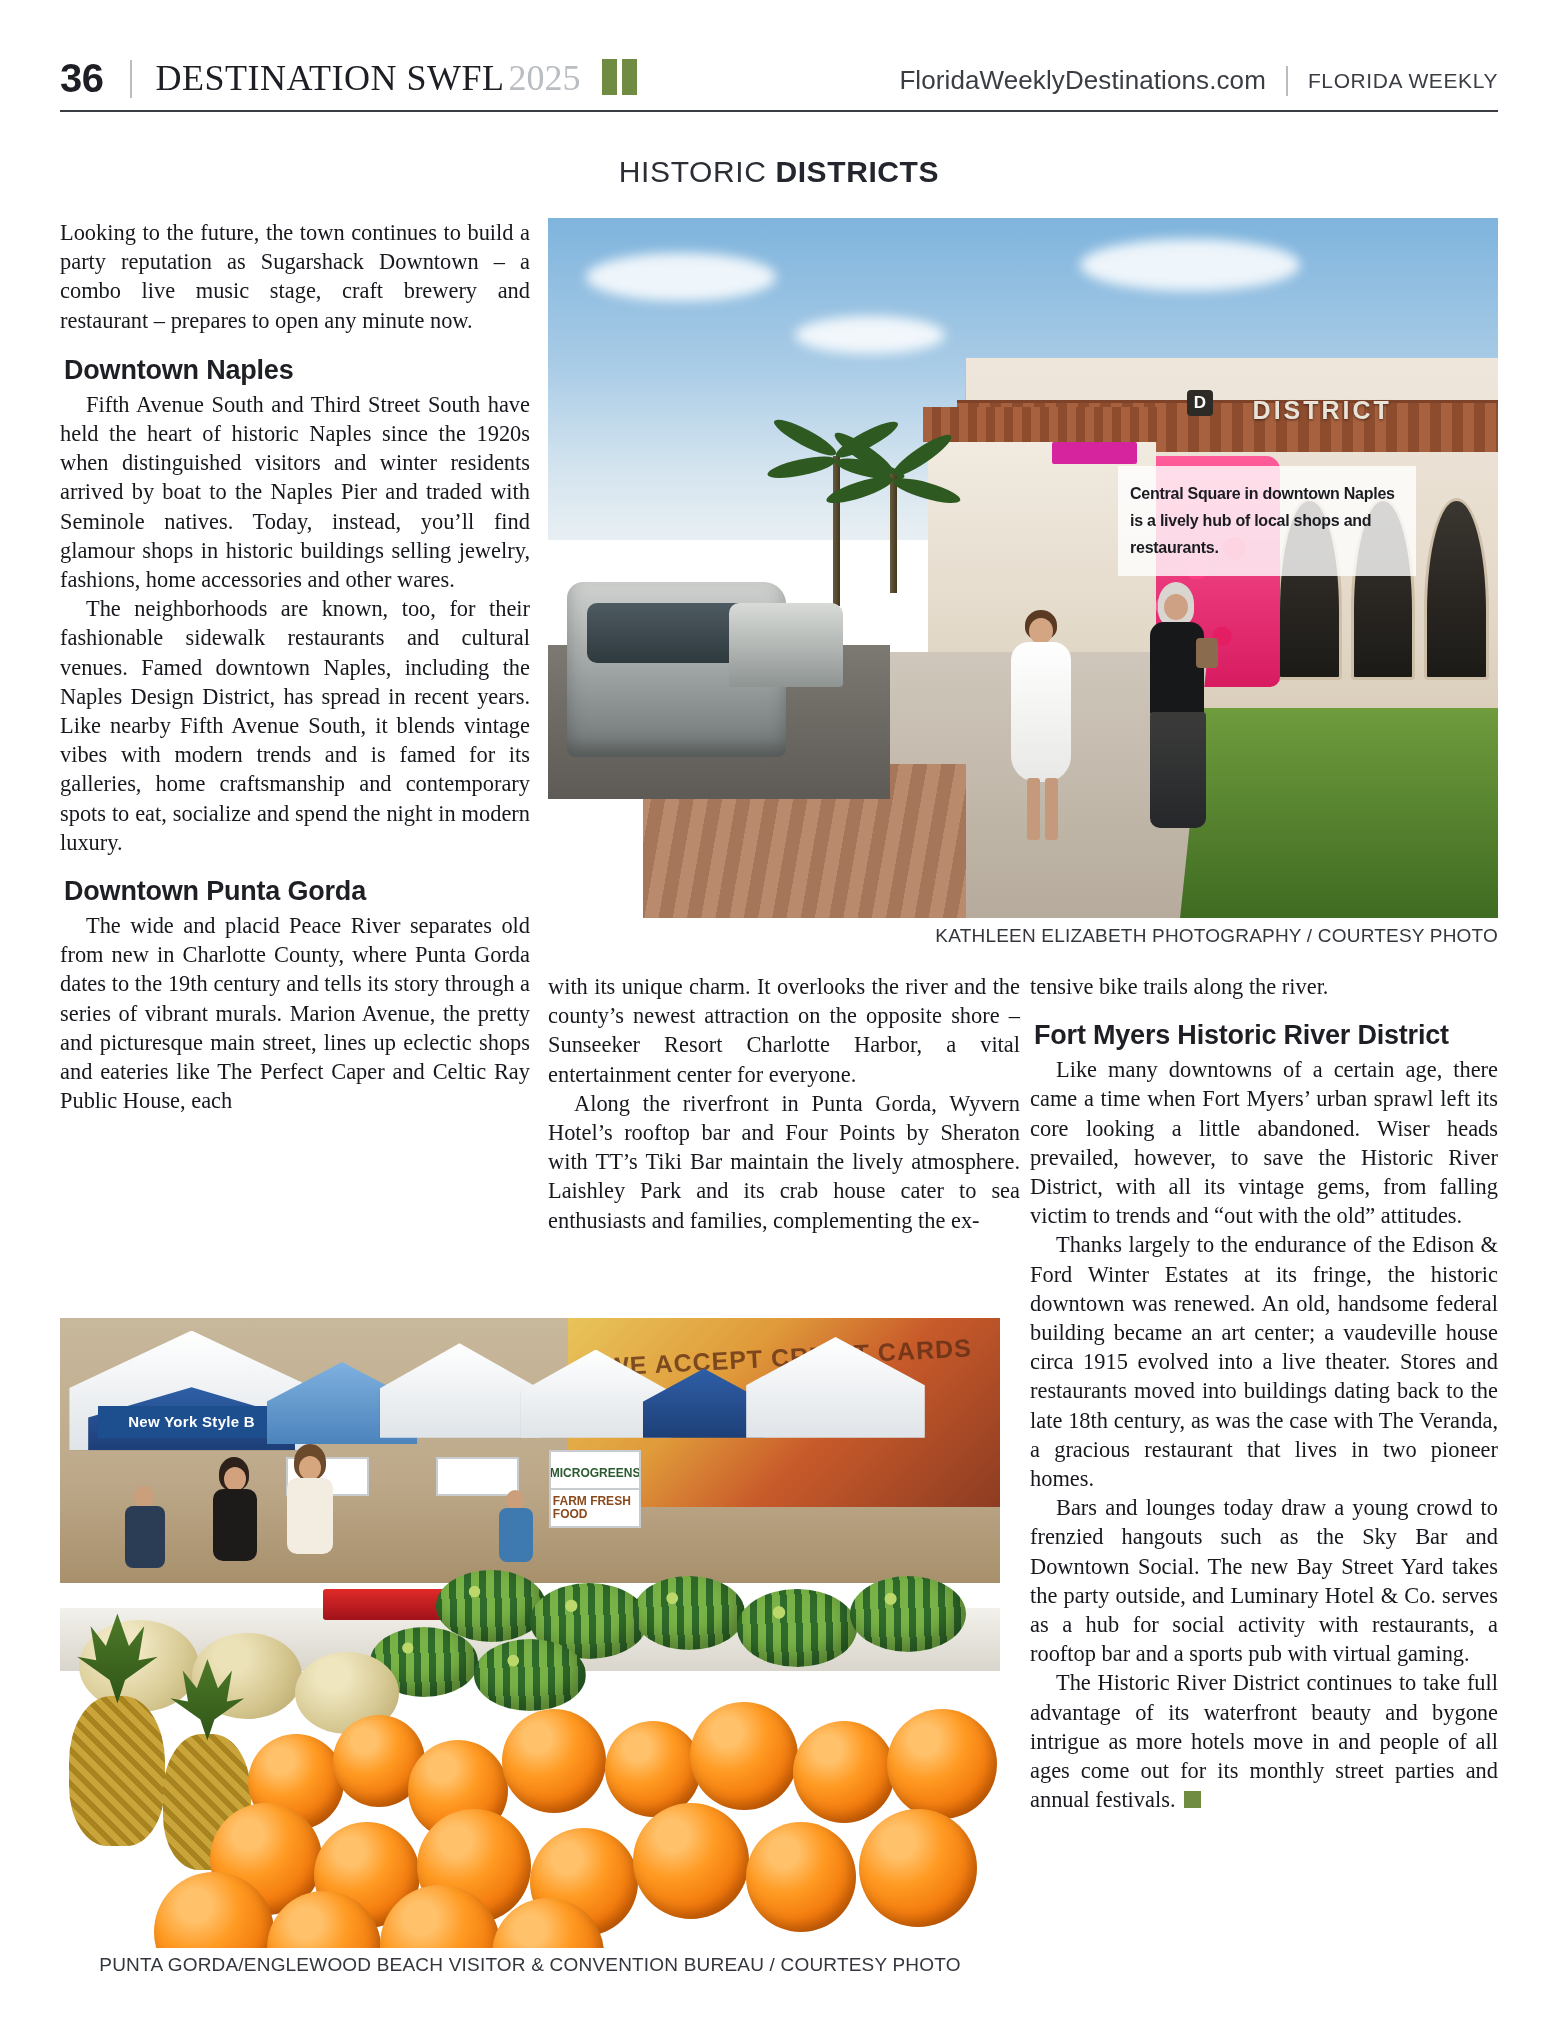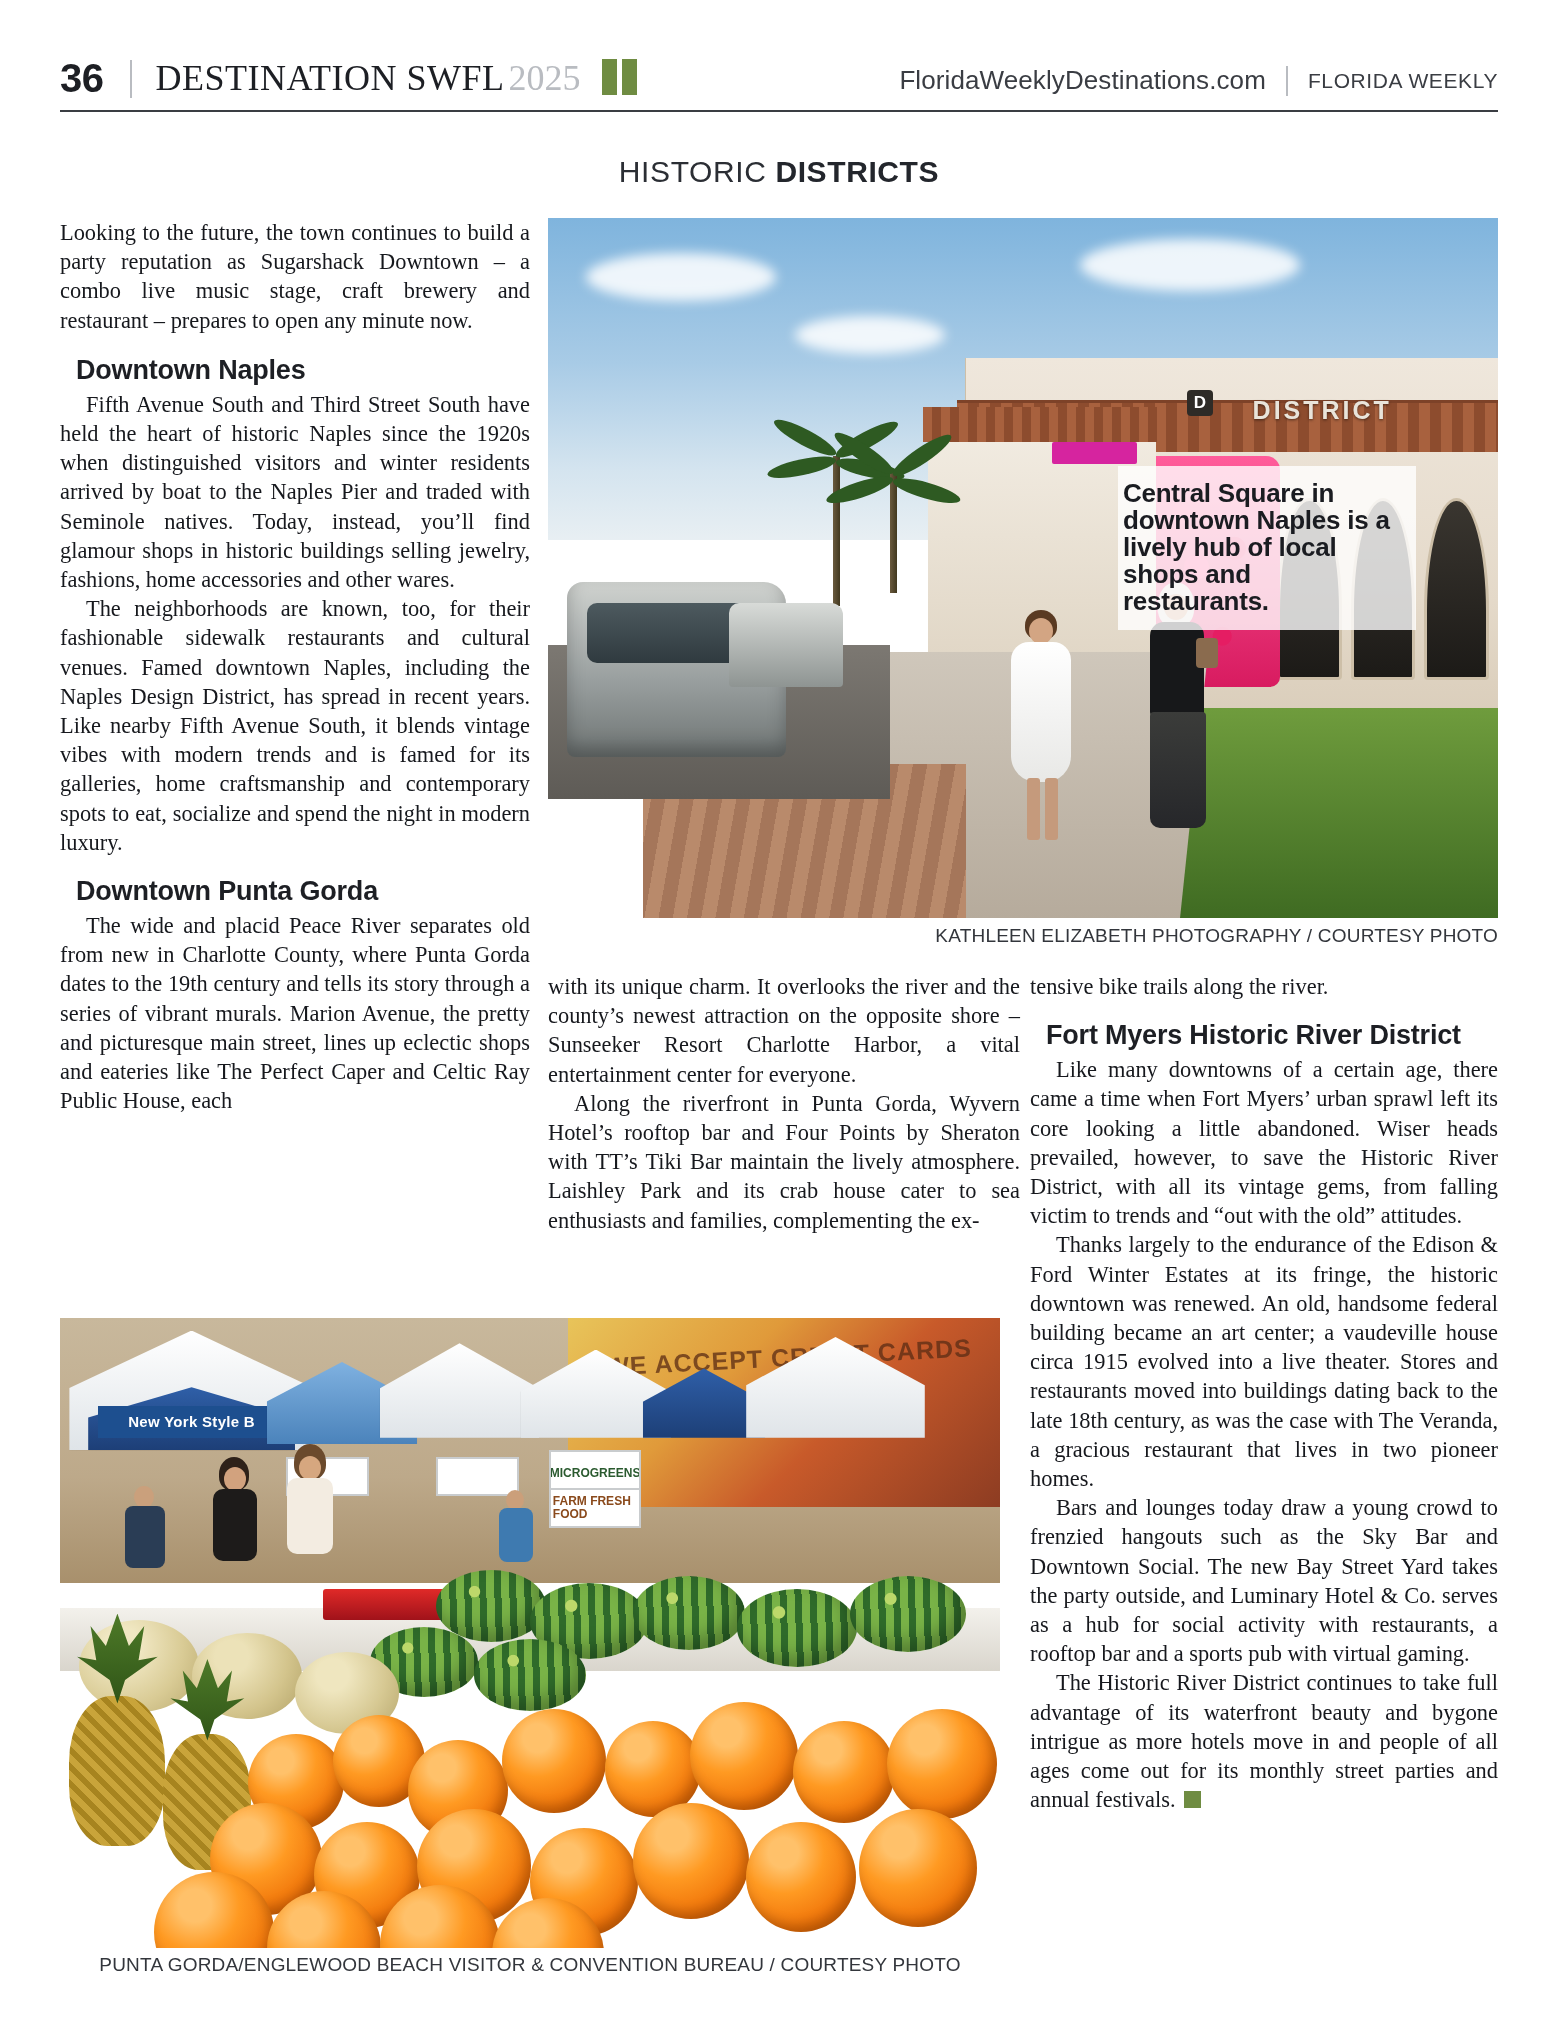"Downtown Naples" .subhead { margin: 17px 0 3px 16px -> 17px 0 3px 4px }
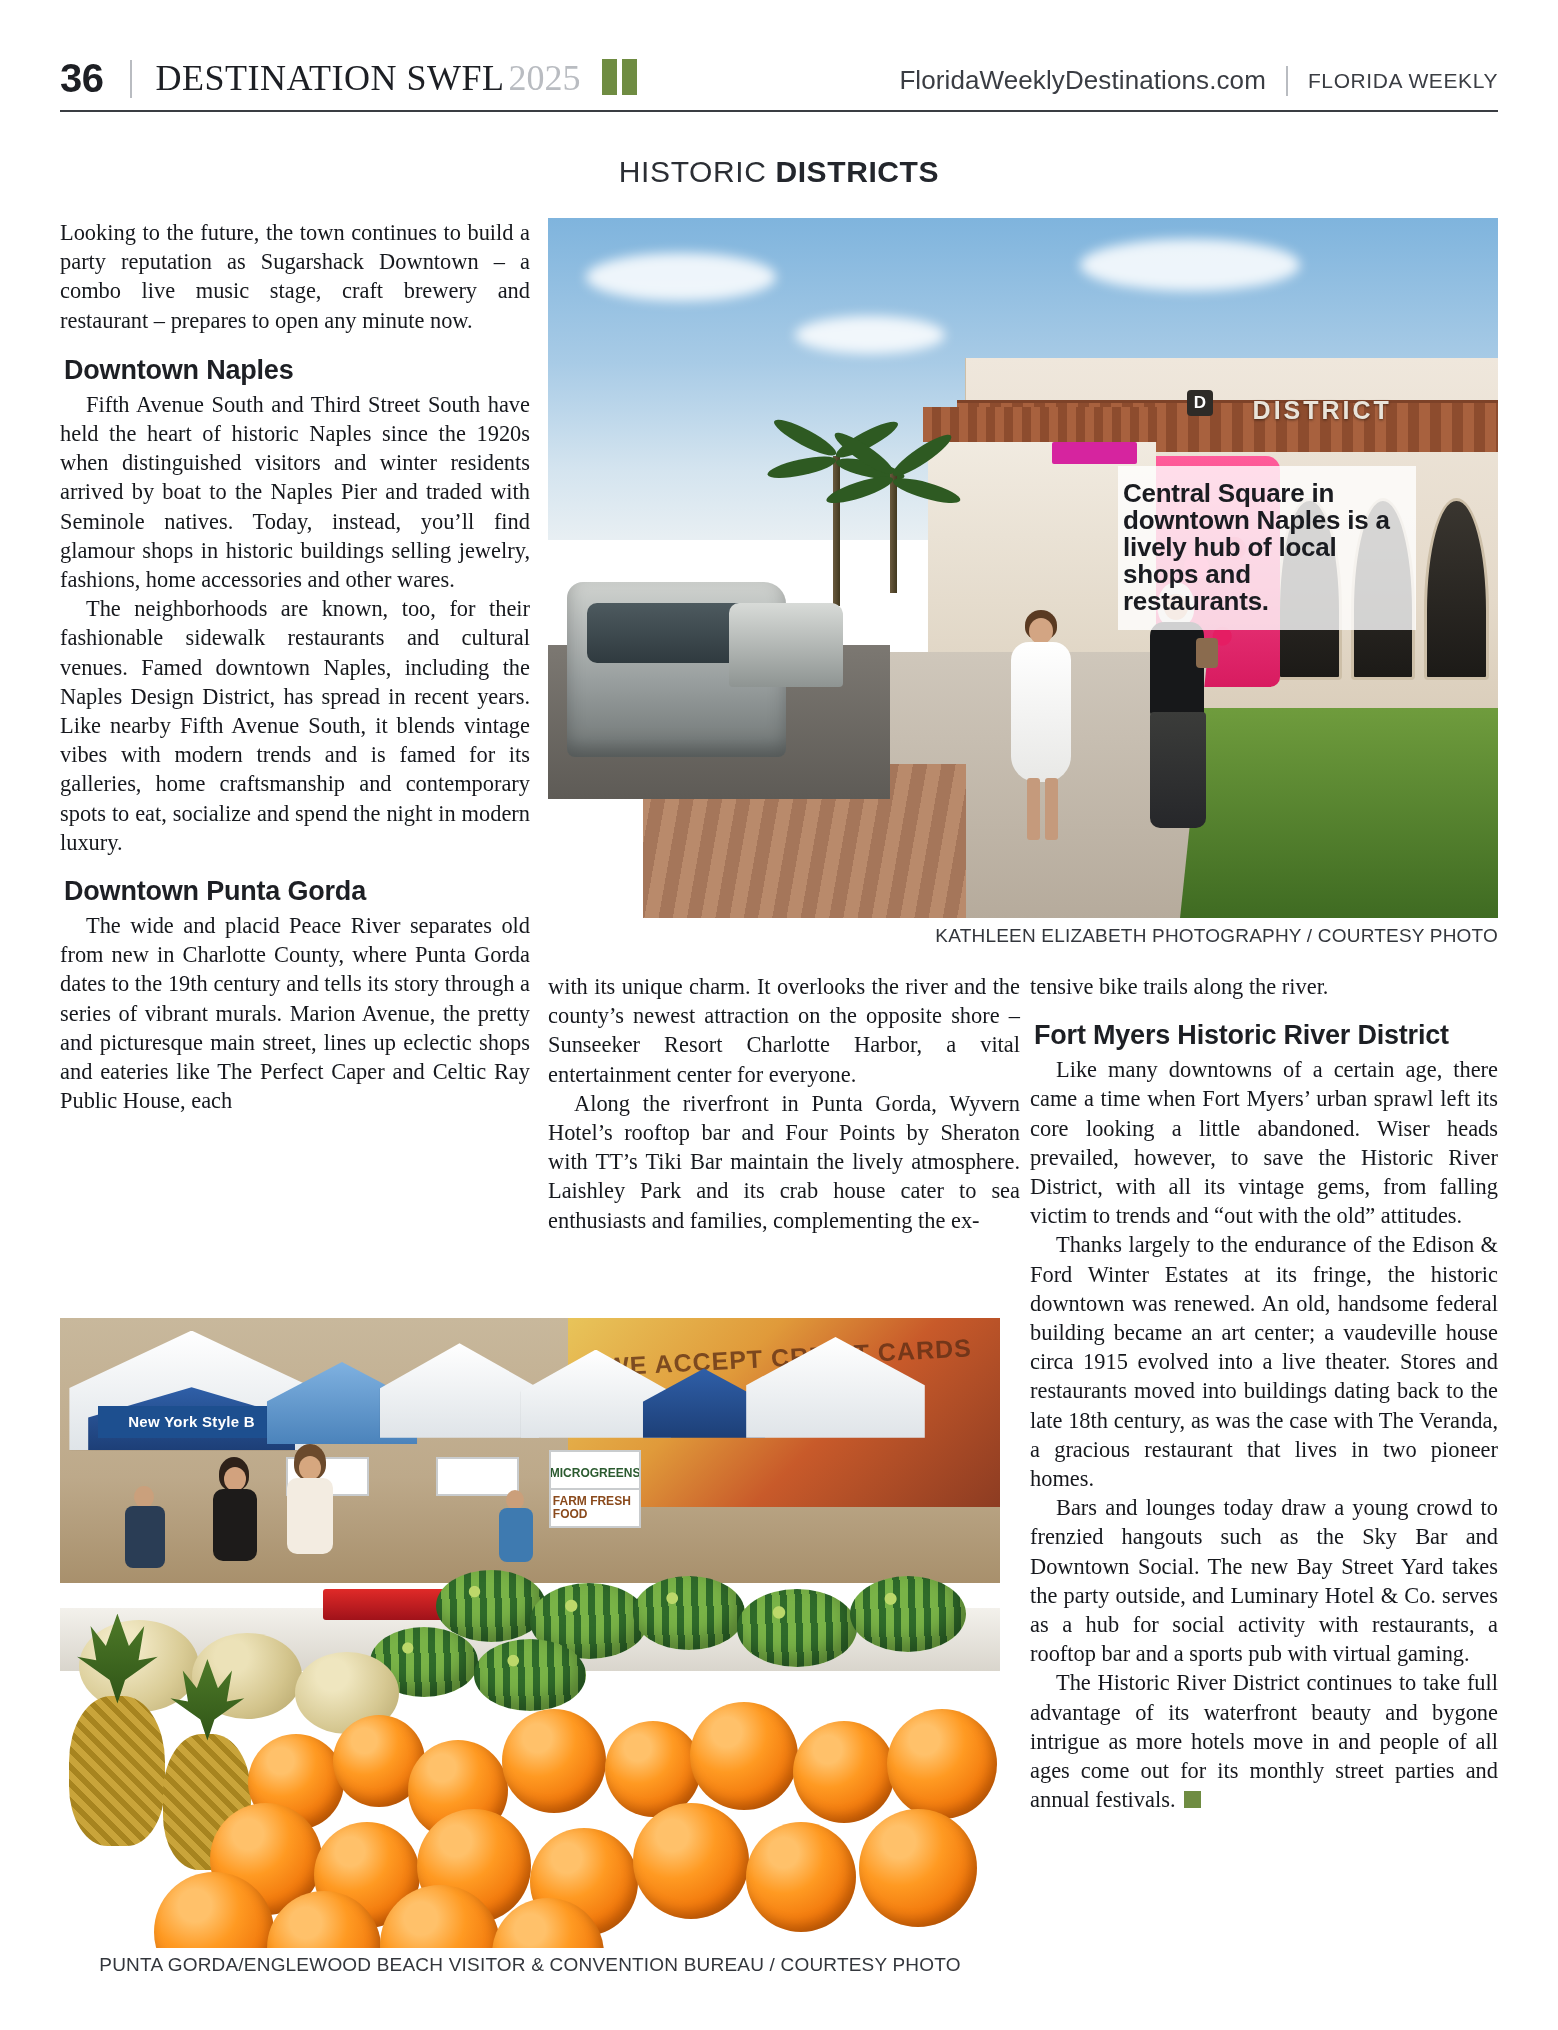"Central Square in downtown Naples" .capbox { font-size: 26px -> 16px; padding: 14px 18px 15px 5px -> 14px 18px 15px 12px }
